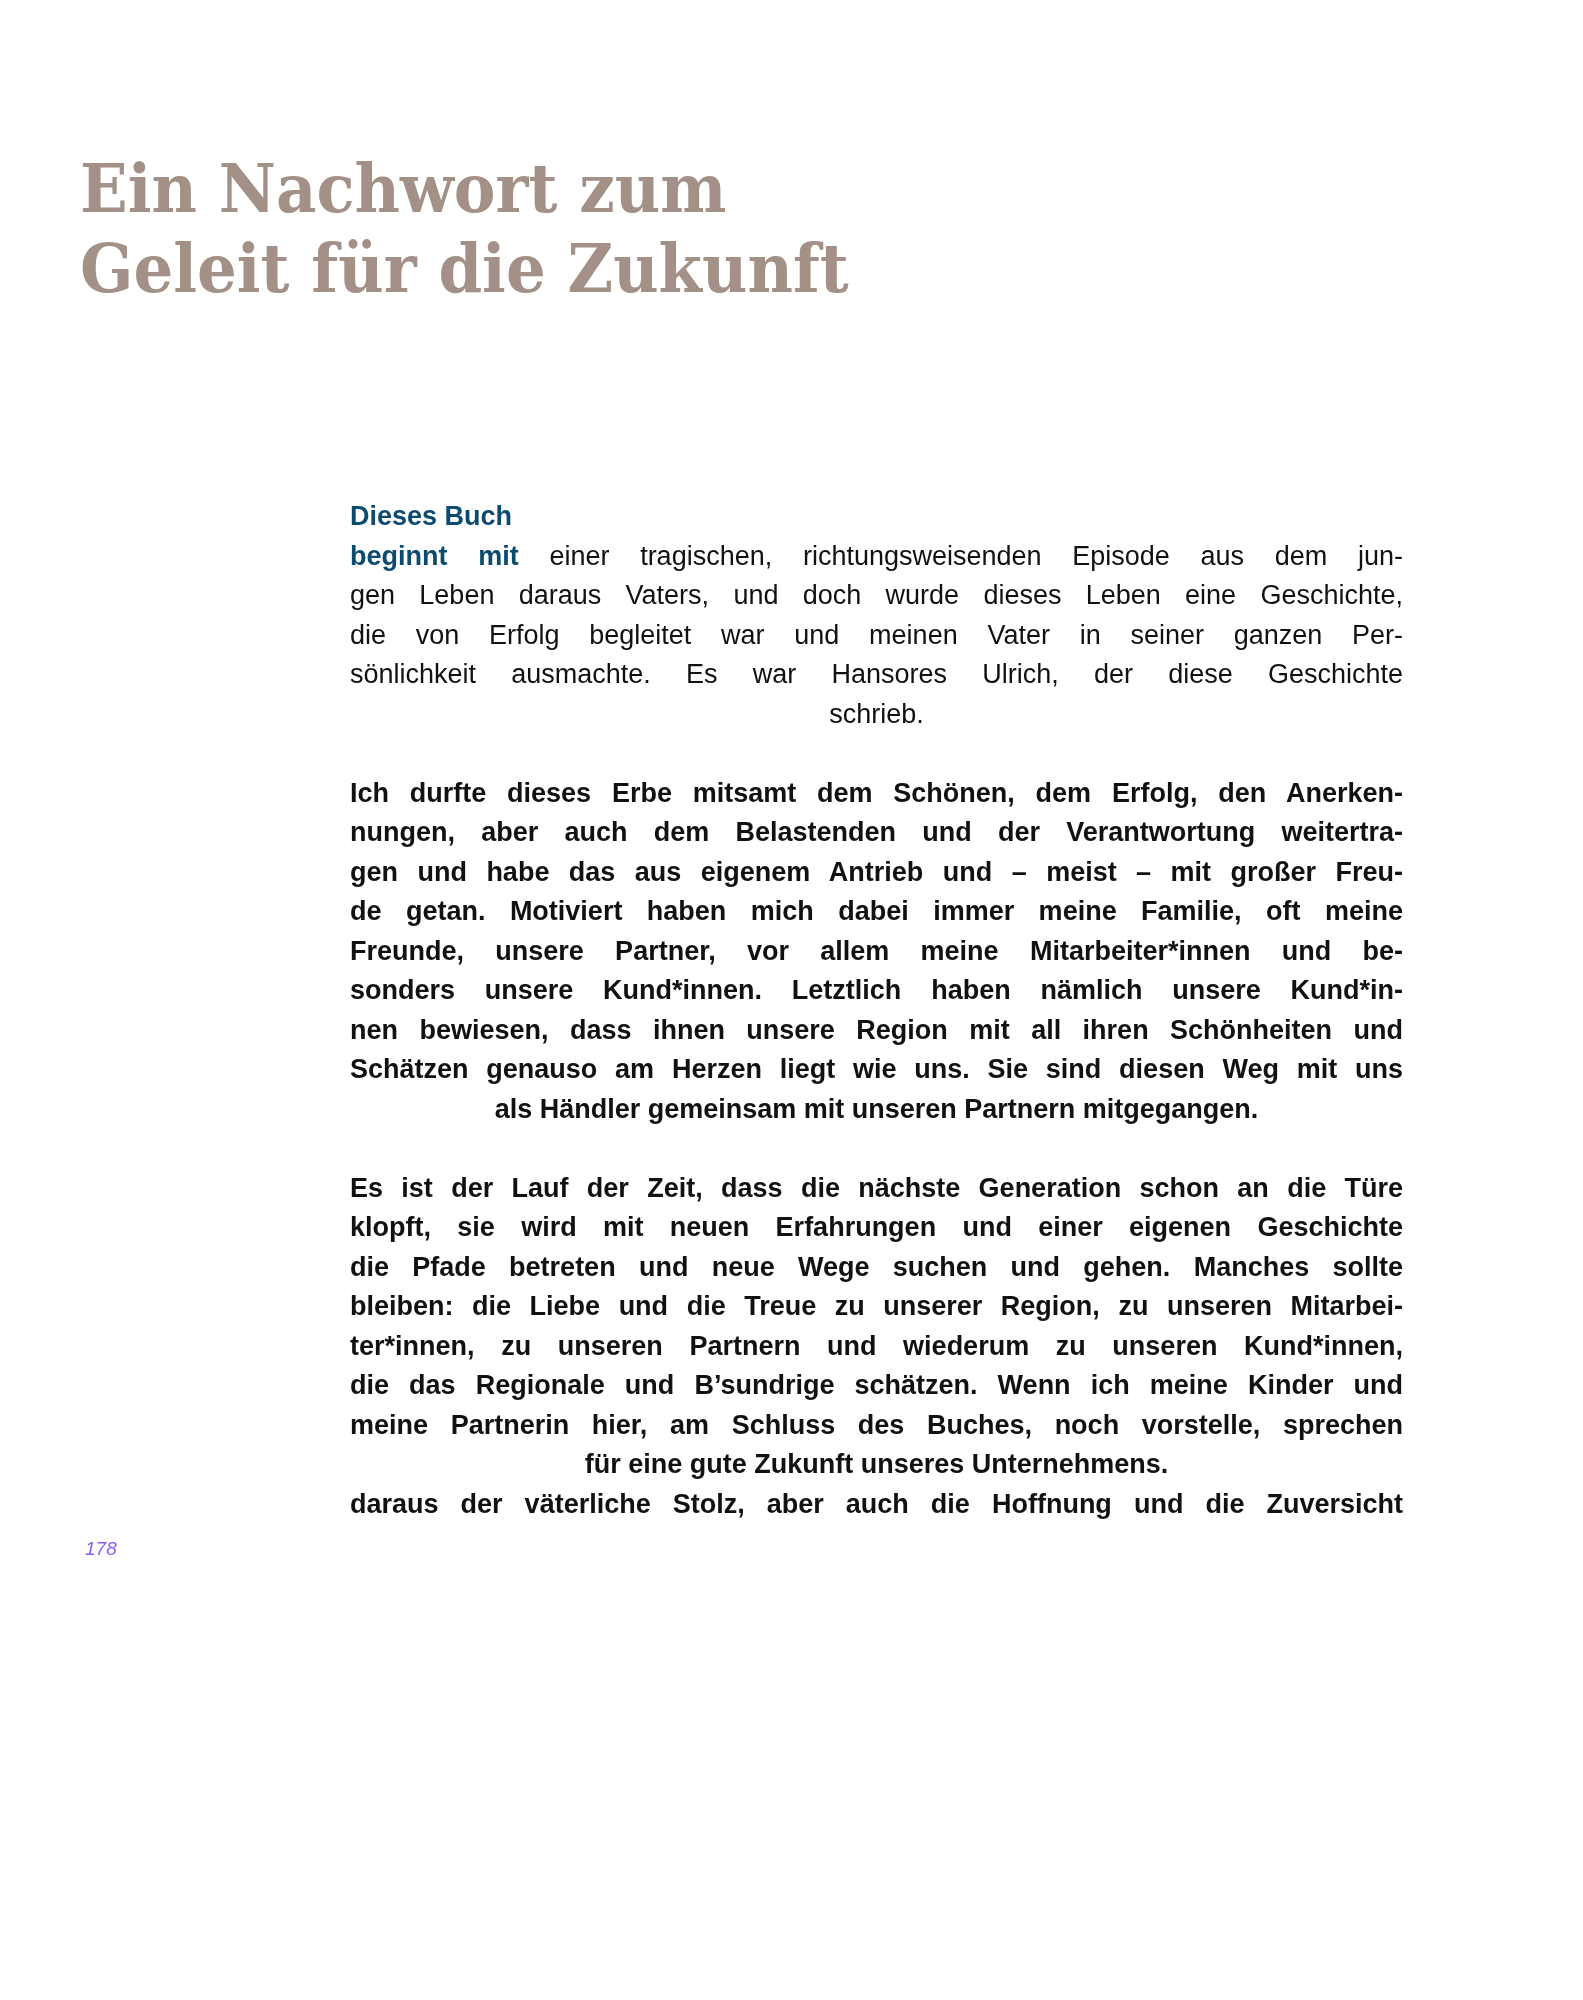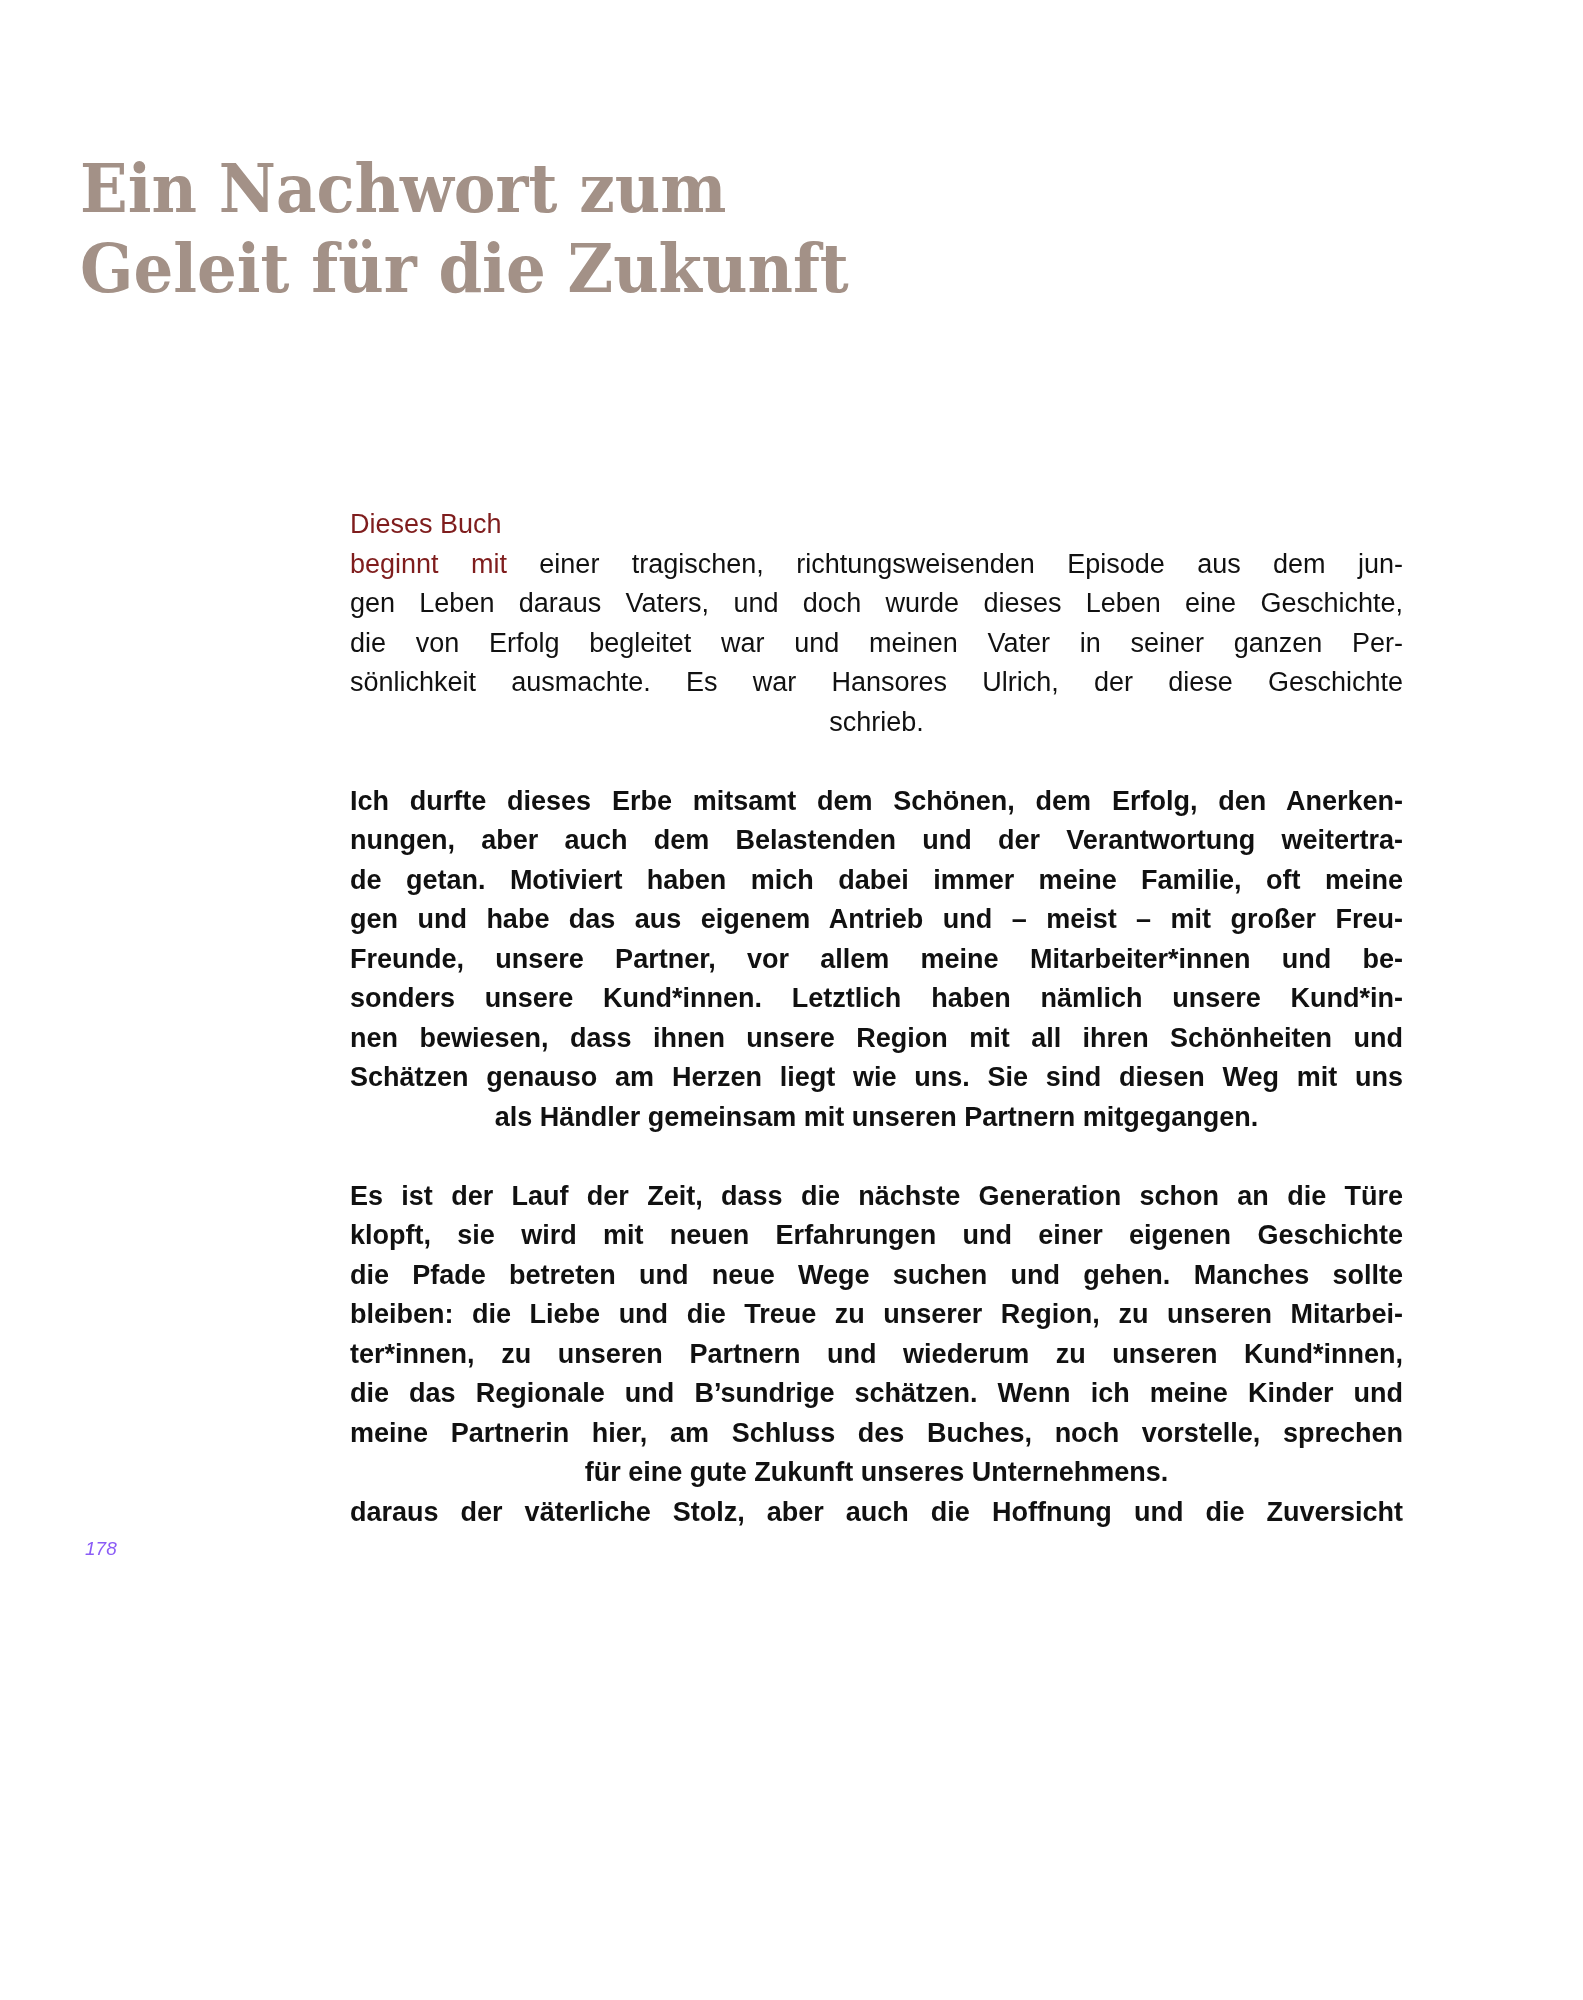"Dieses Buch" .lead { color: #7f1d1d -> #0c4a6e; font-weight: normal -> bold; margin-top: 8px -> none }
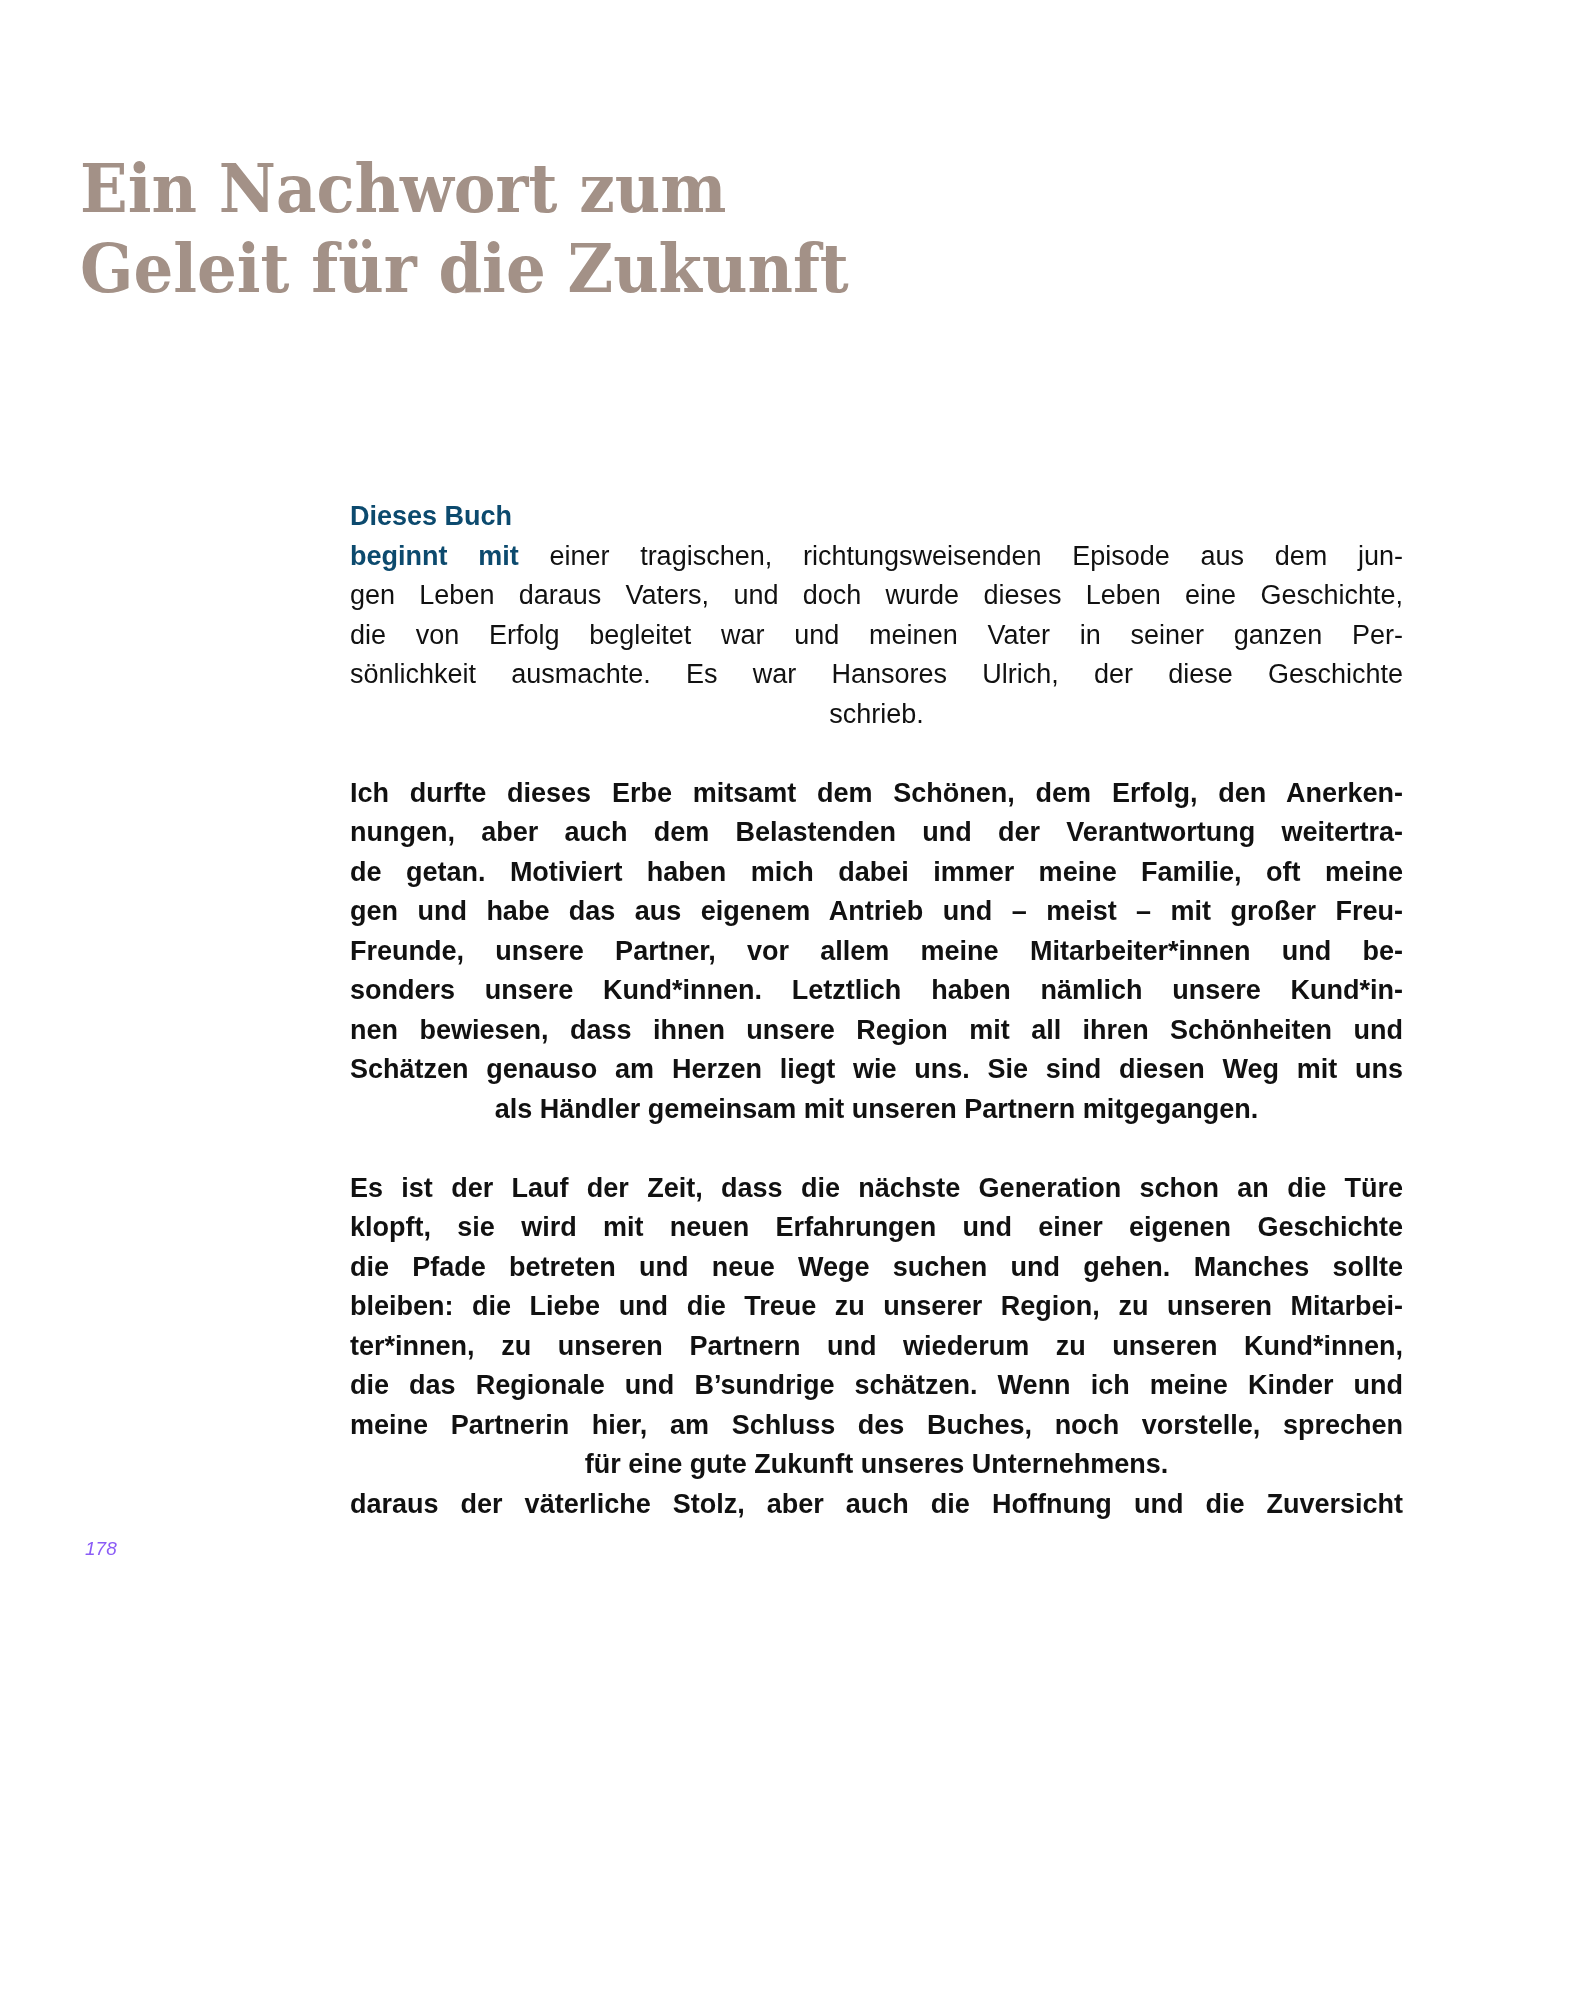"de getan. Motiviert haben mich" span.line { order: before "gen und habe das aus" -> after "gen und habe das aus" }
